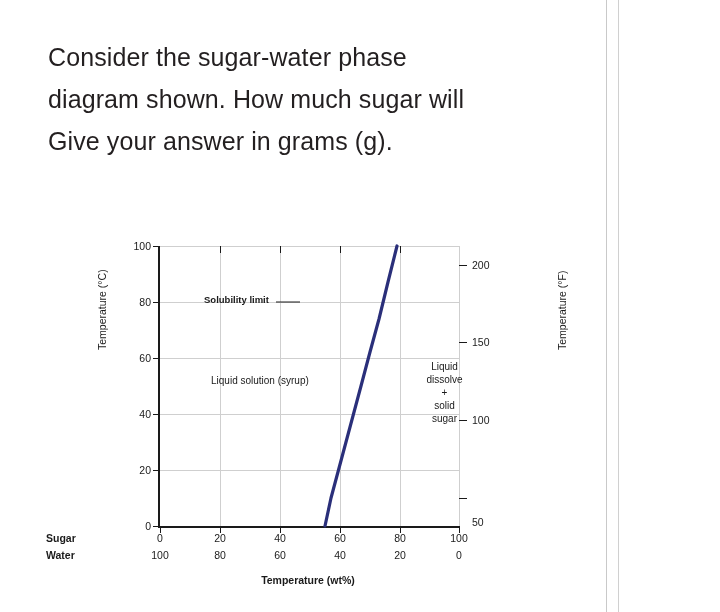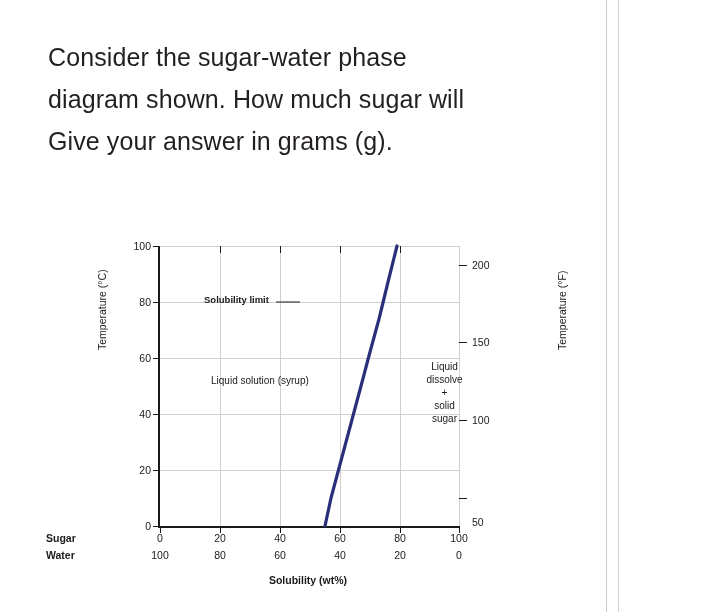"Solubility (wt%)" div.axis-title-bottom { text: Solubility -> Temperature }
